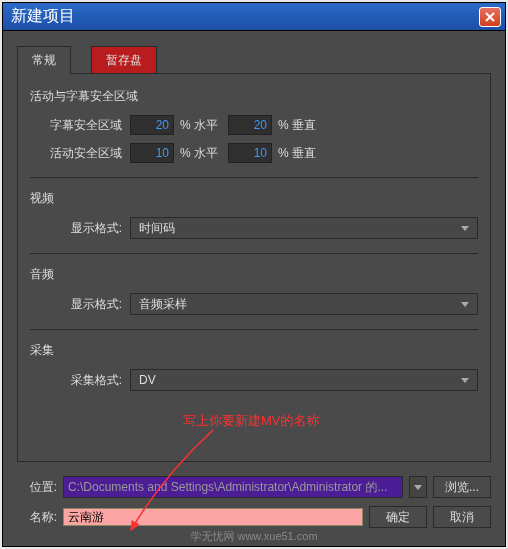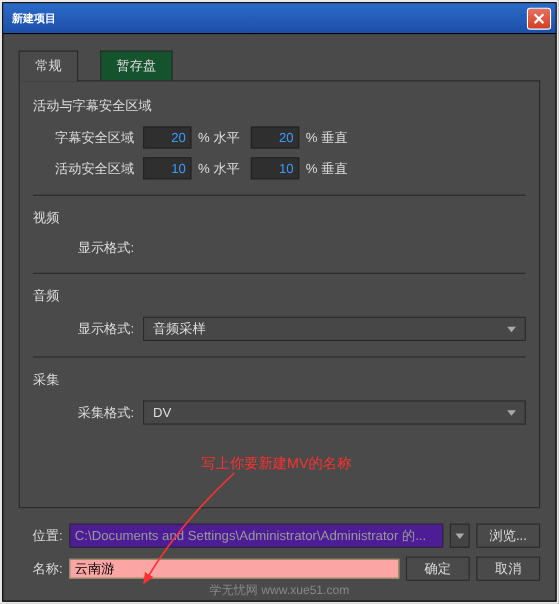"新建项目" .titlebar-text { font-size: 10px -> 16px; font-weight: bold -> normal }
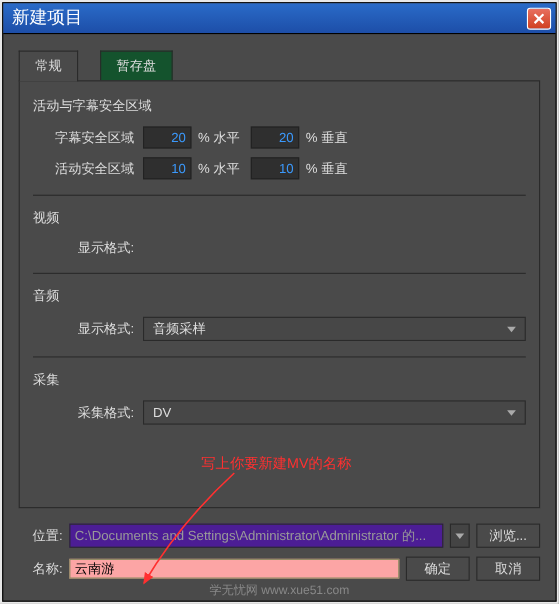"暂存盘" .tab { background: #14532d -> #b91c1c }
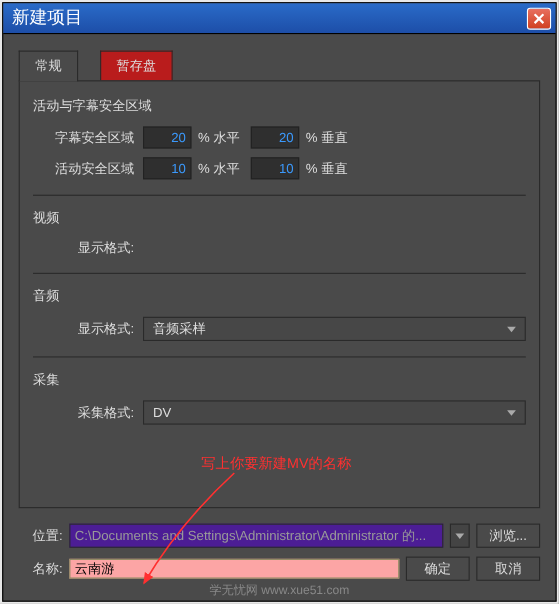"时间码" div.dropdown { html: none -> <div> <span>时间码</span> <span></span> </div> }
